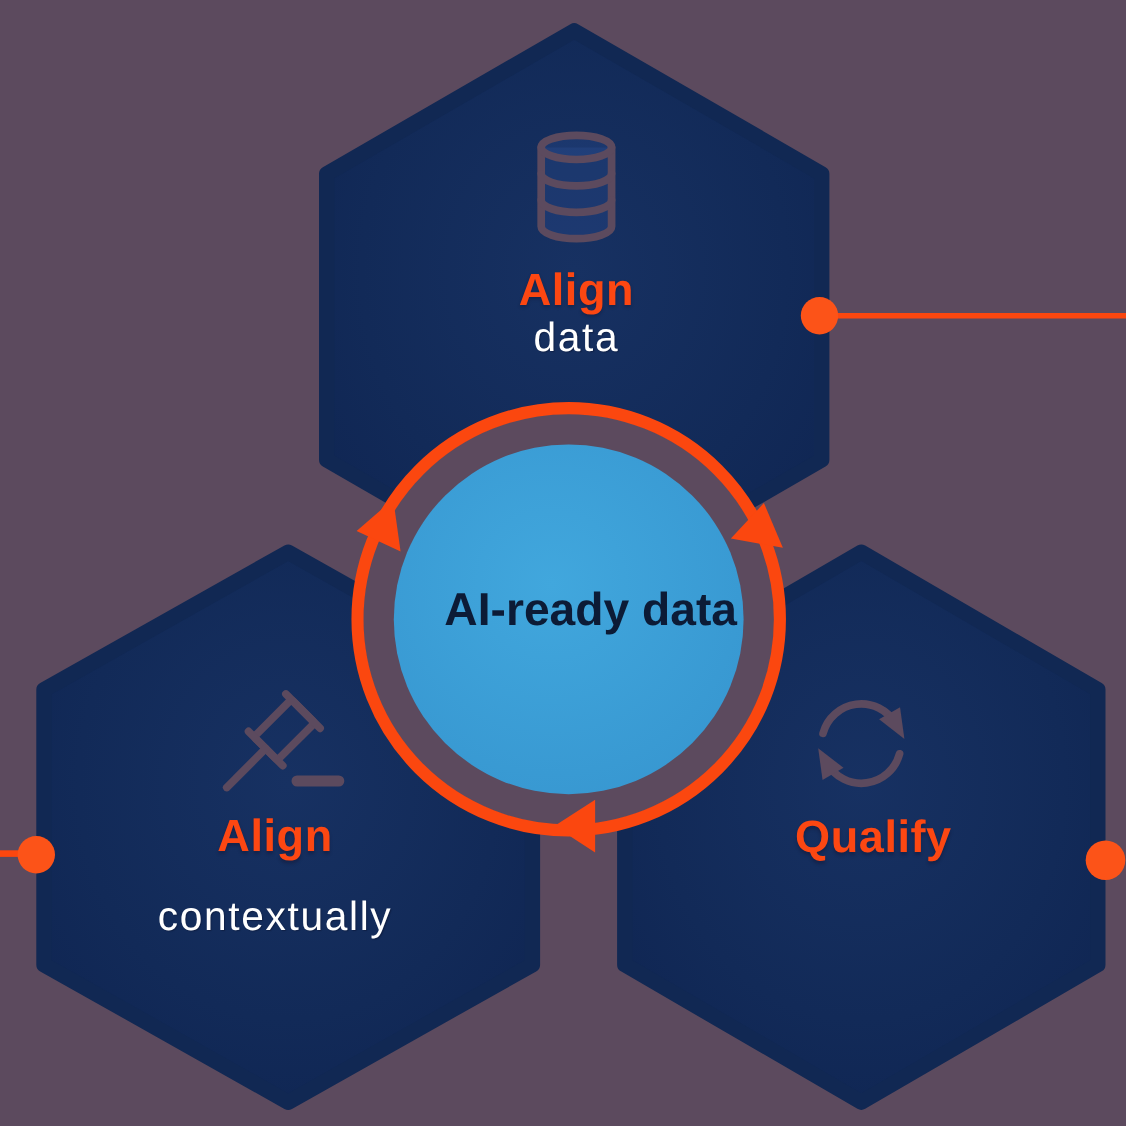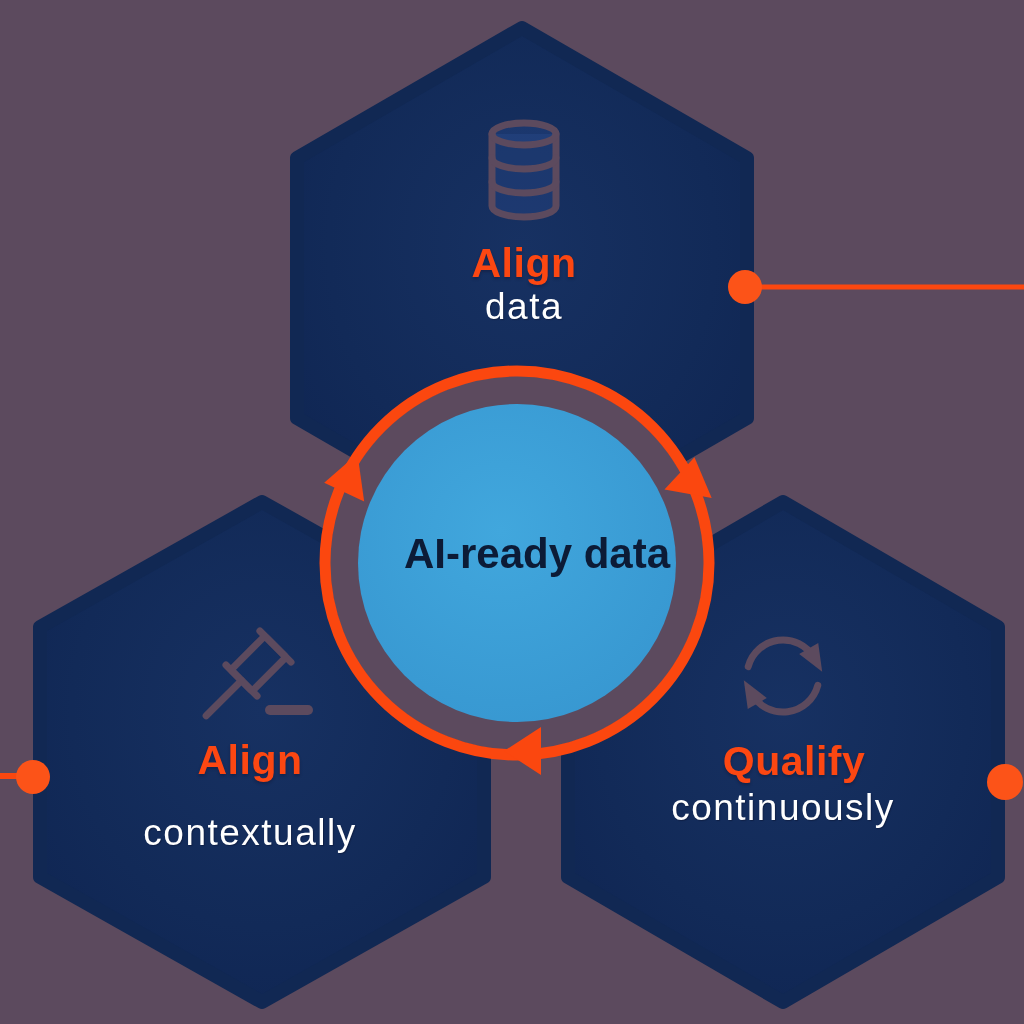"continuously" div.label { html: <div>continuously</div> -> none }
